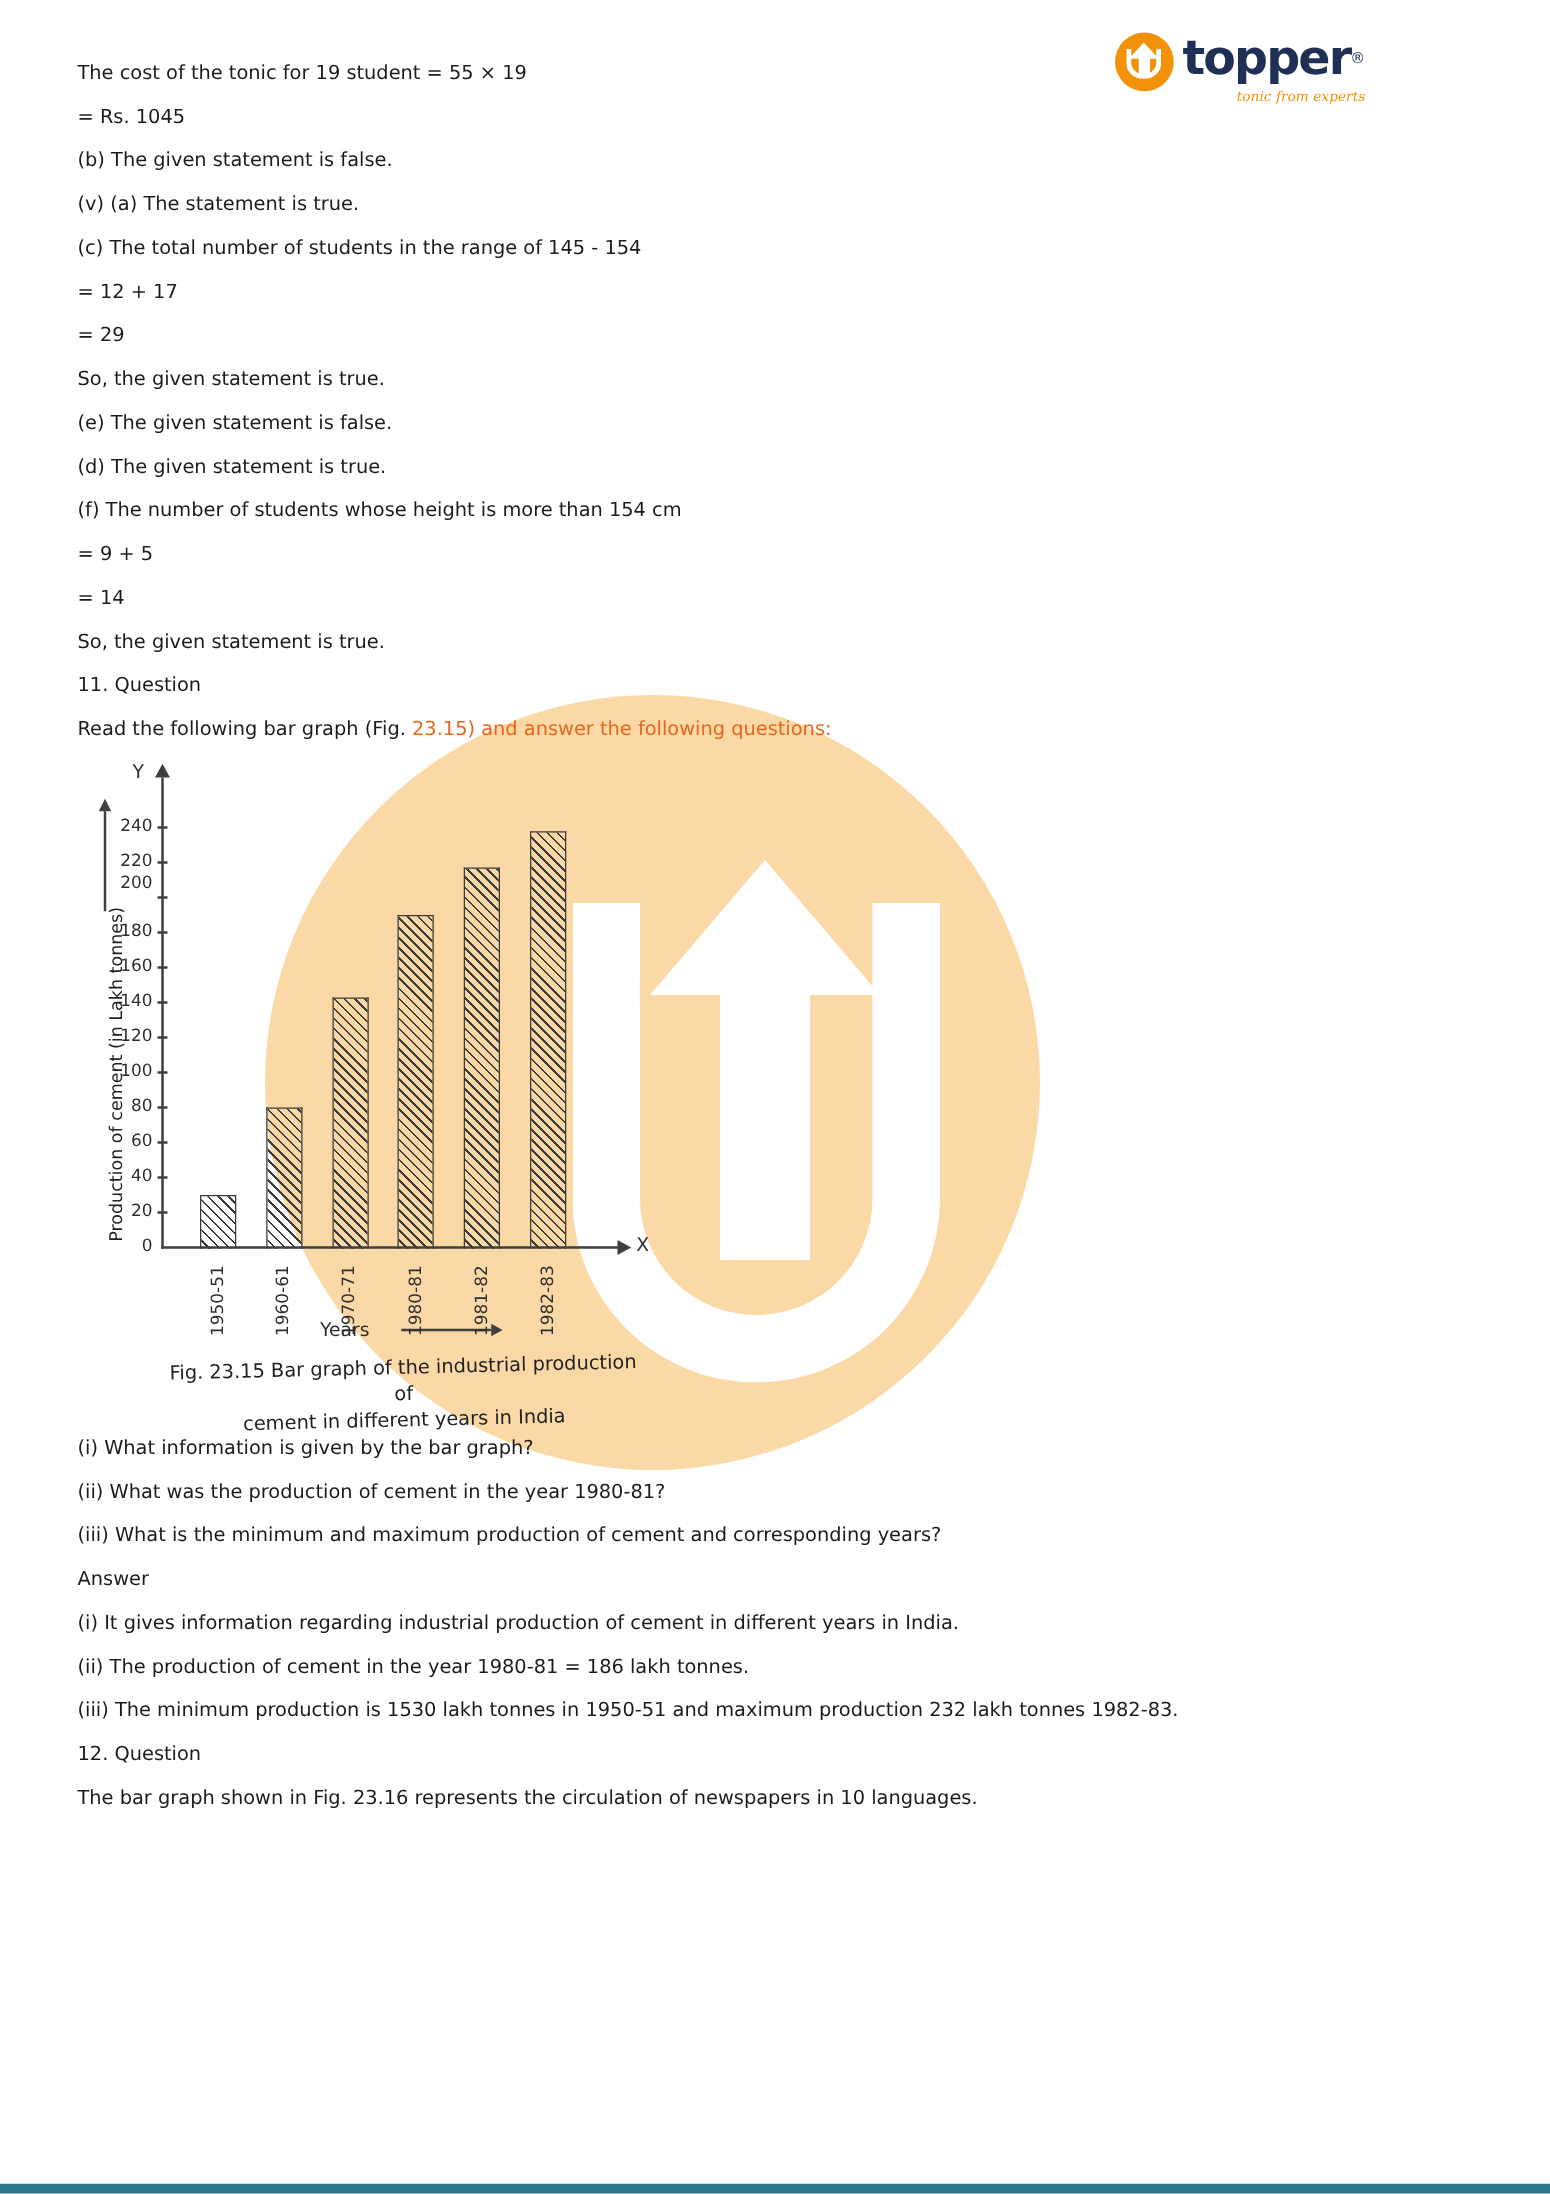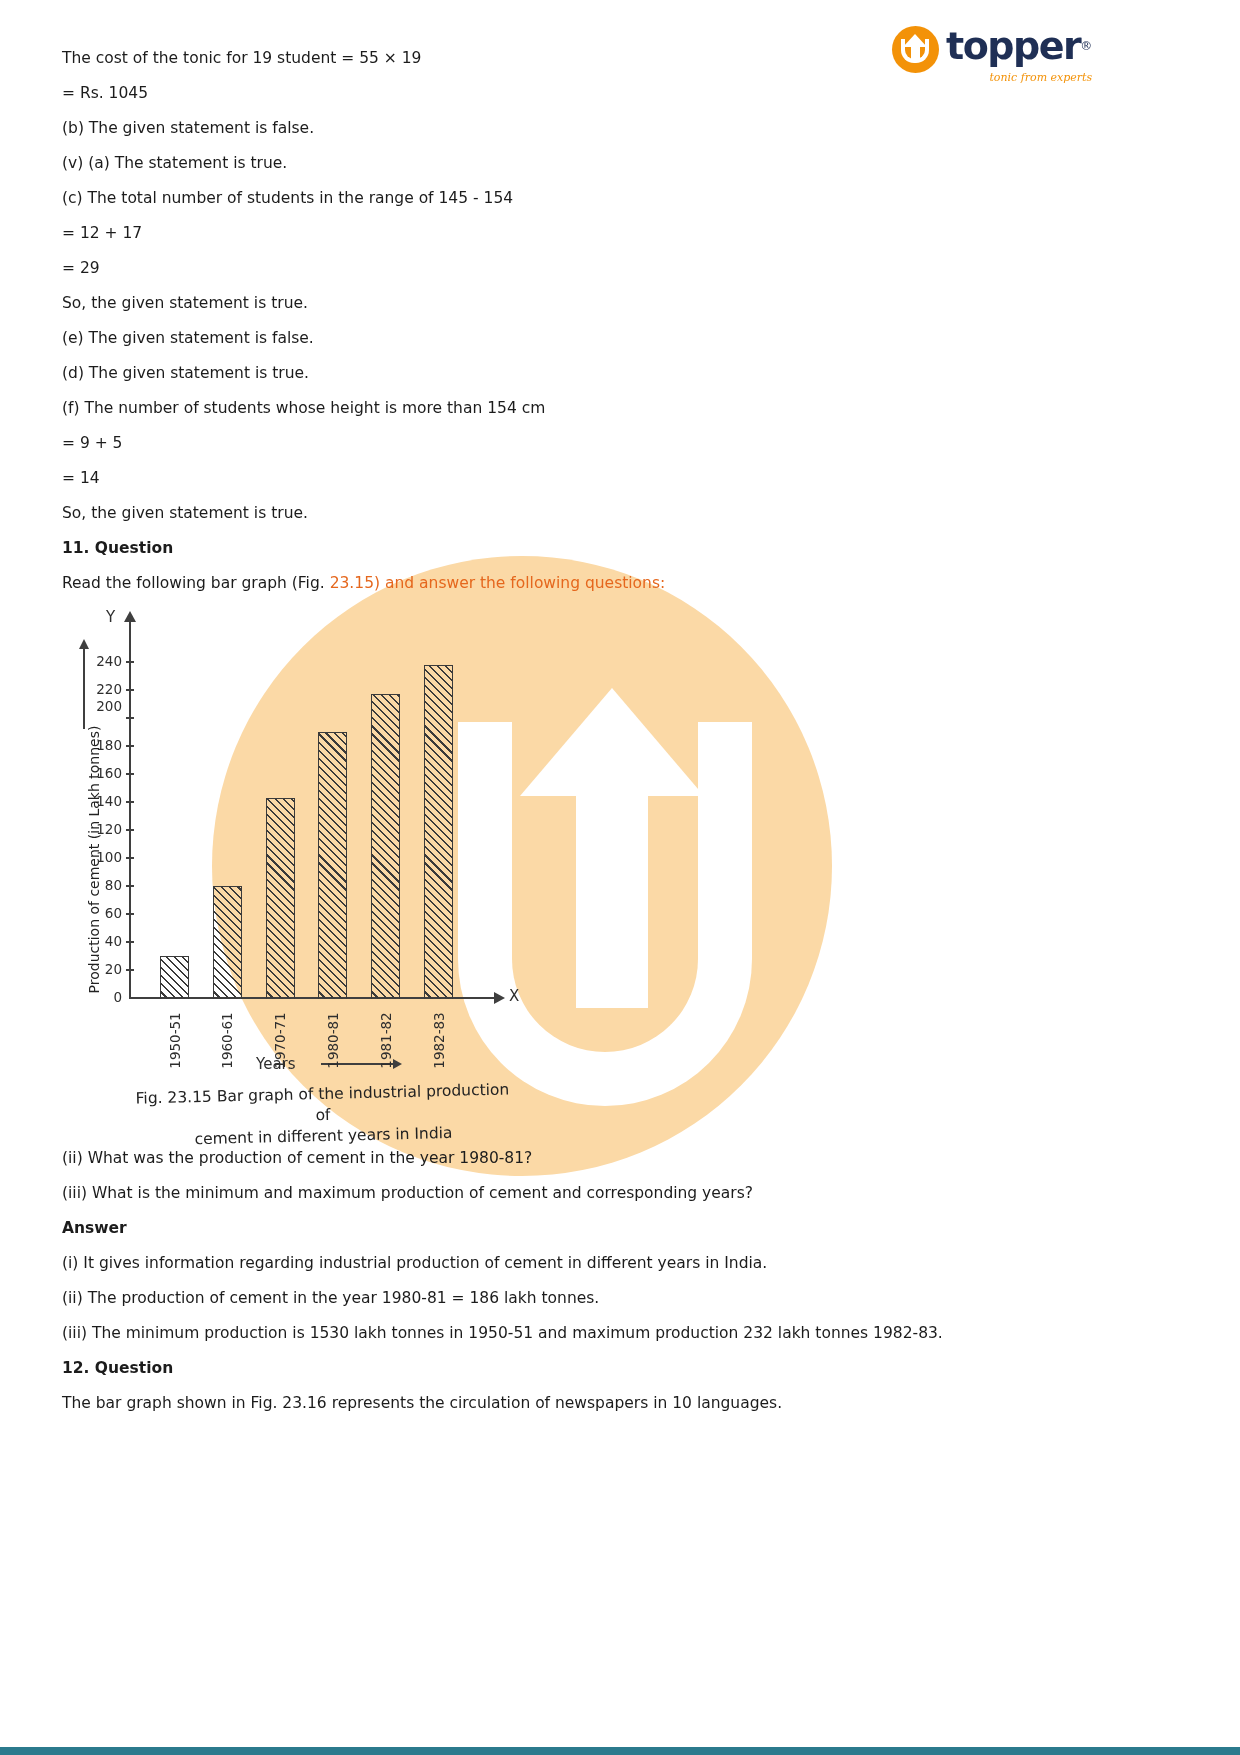"11. Question" .content h3 { font-weight: bold -> normal }
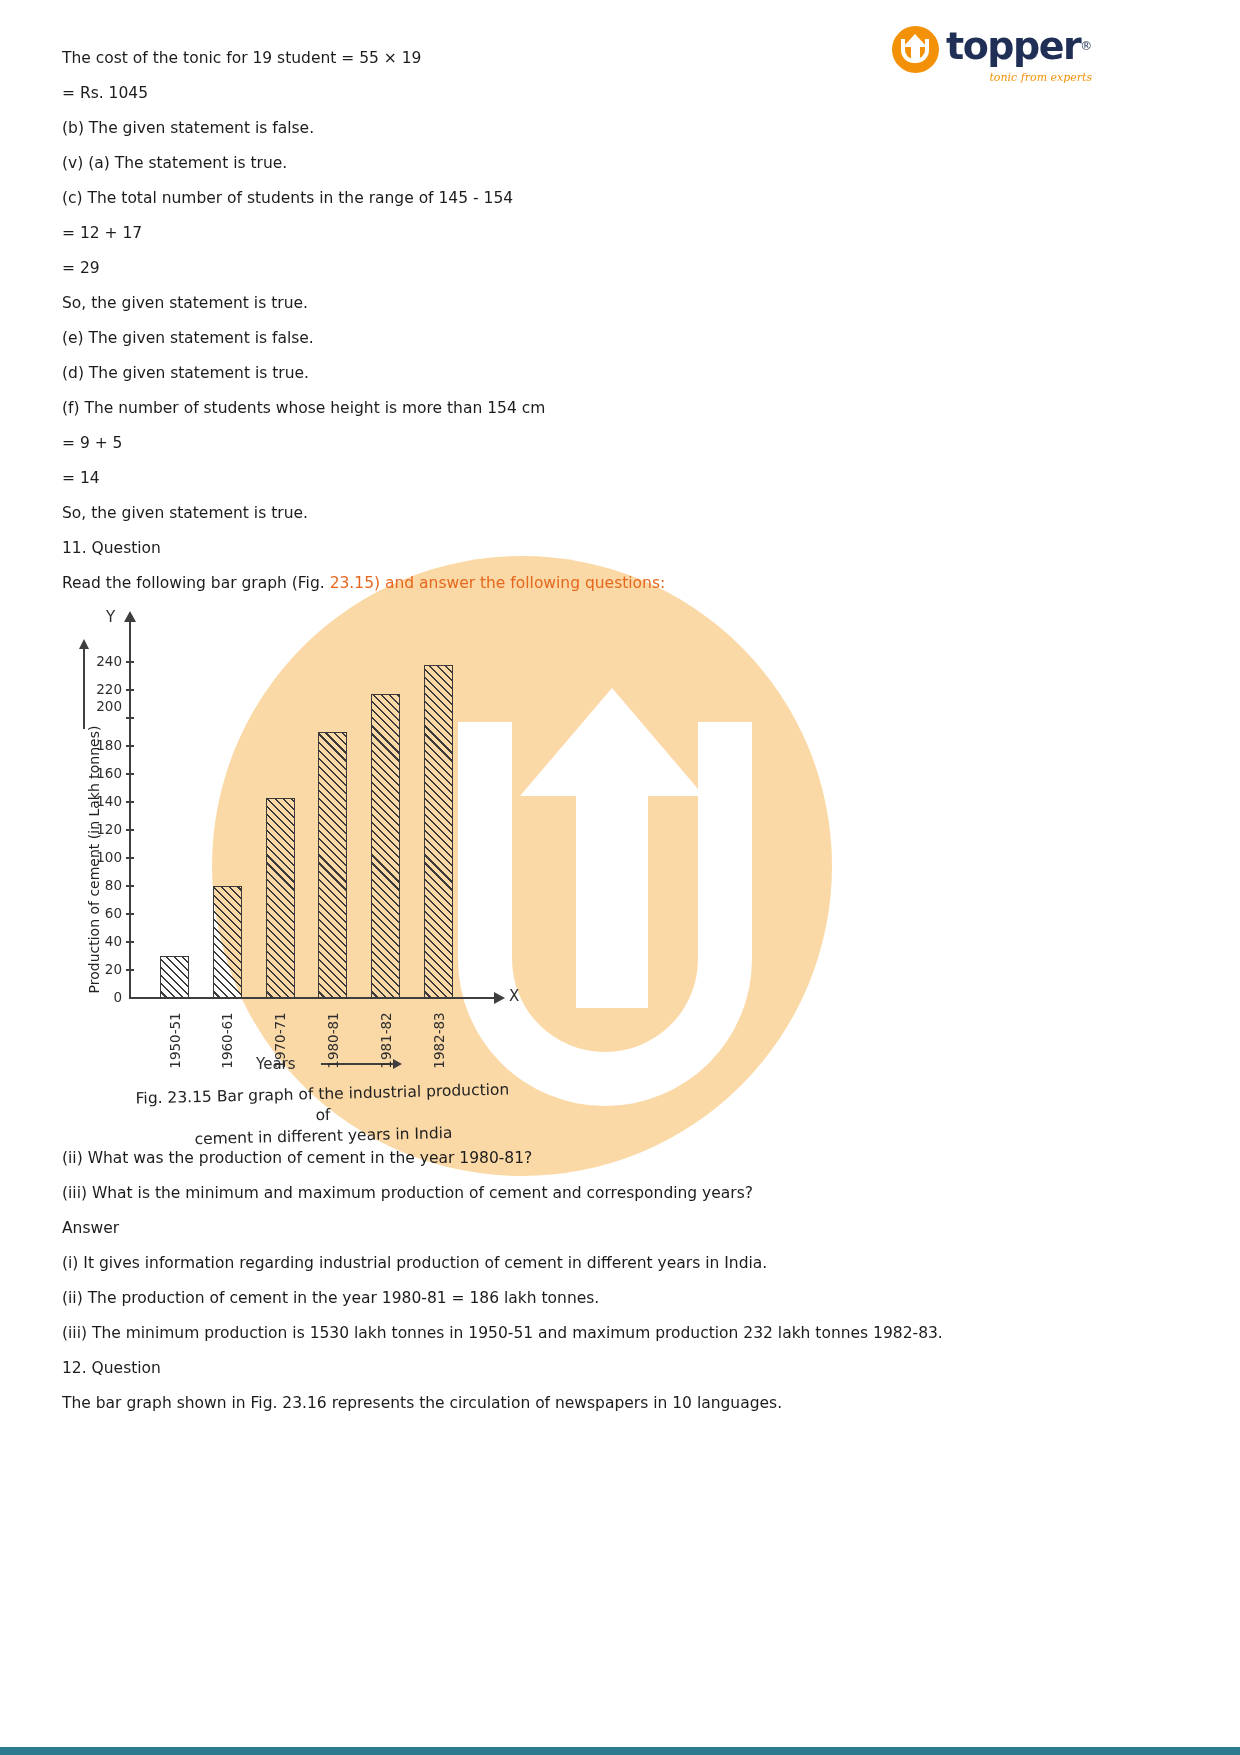"(i) What information is given" p { html: none -> <p>(i) What information is given by the bar graph?</p> }
